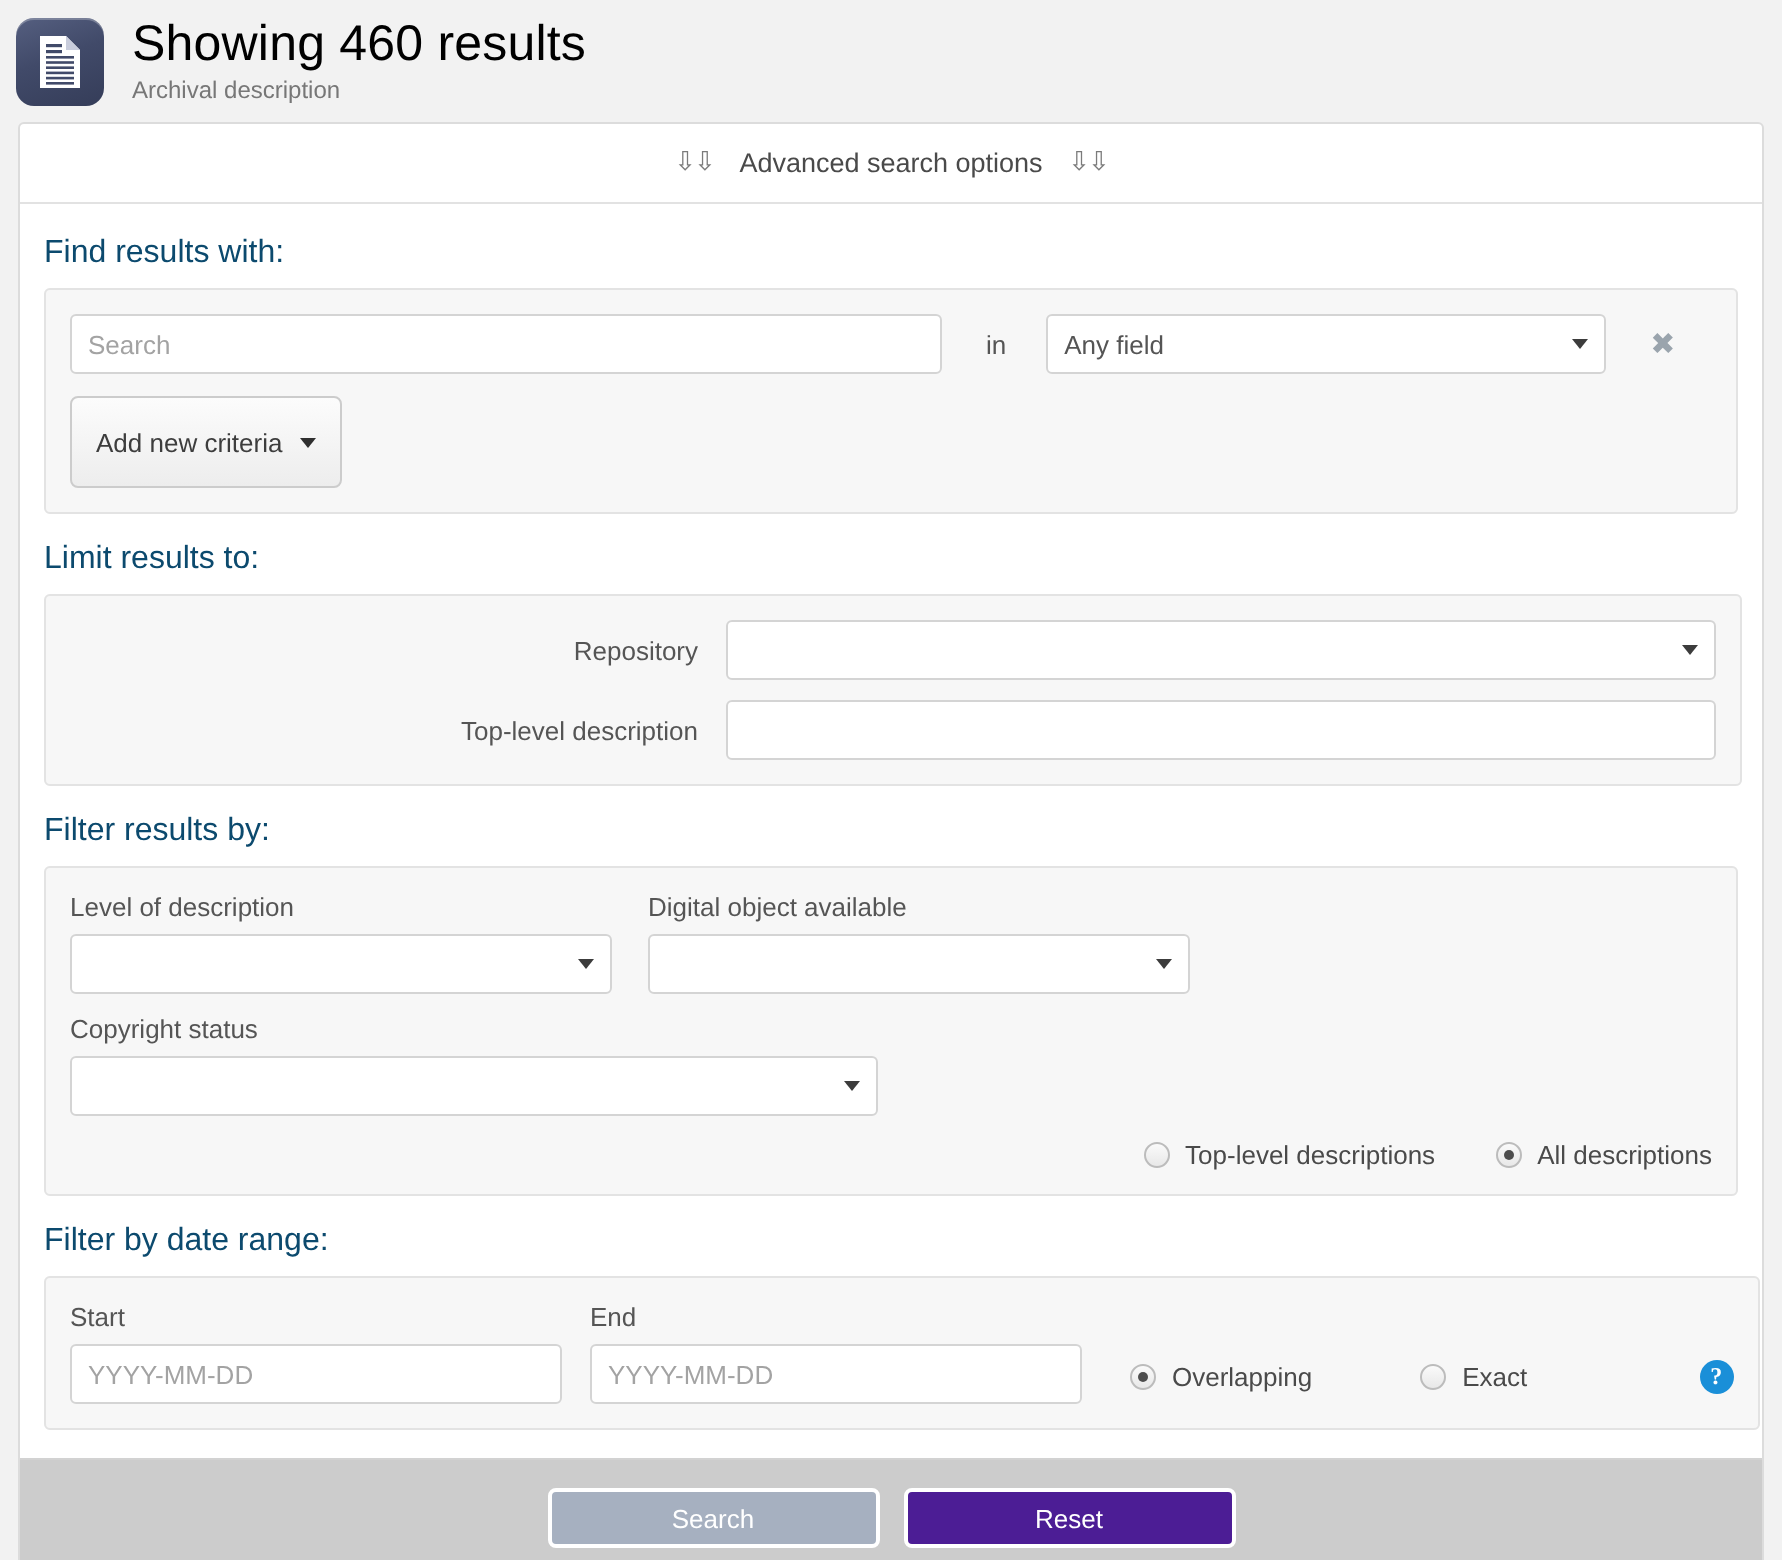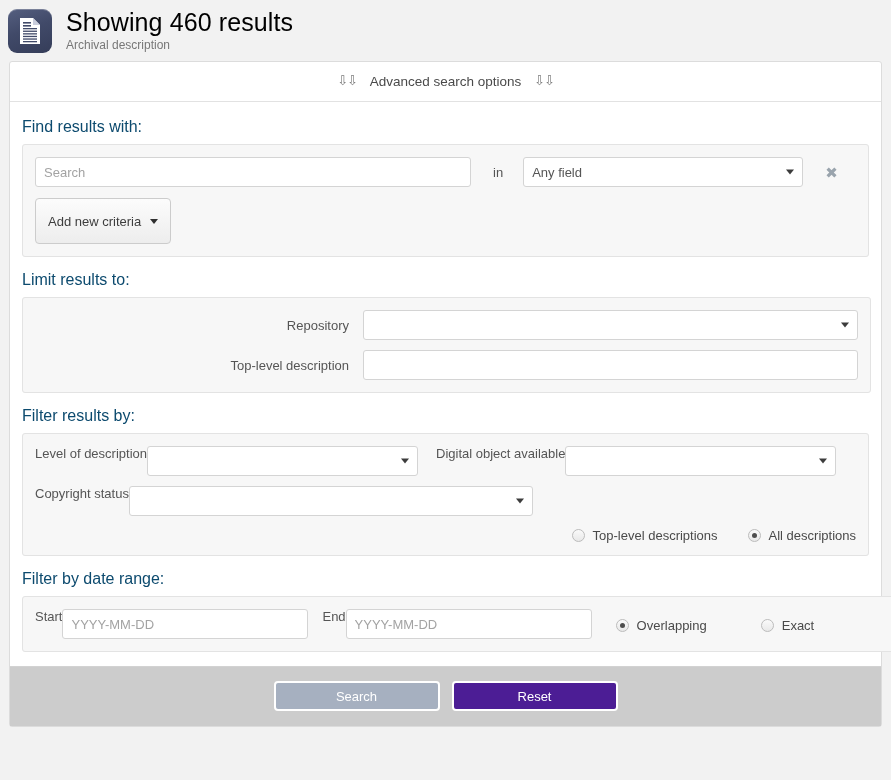"Level of description" .f-col { flex-direction: none -> column }
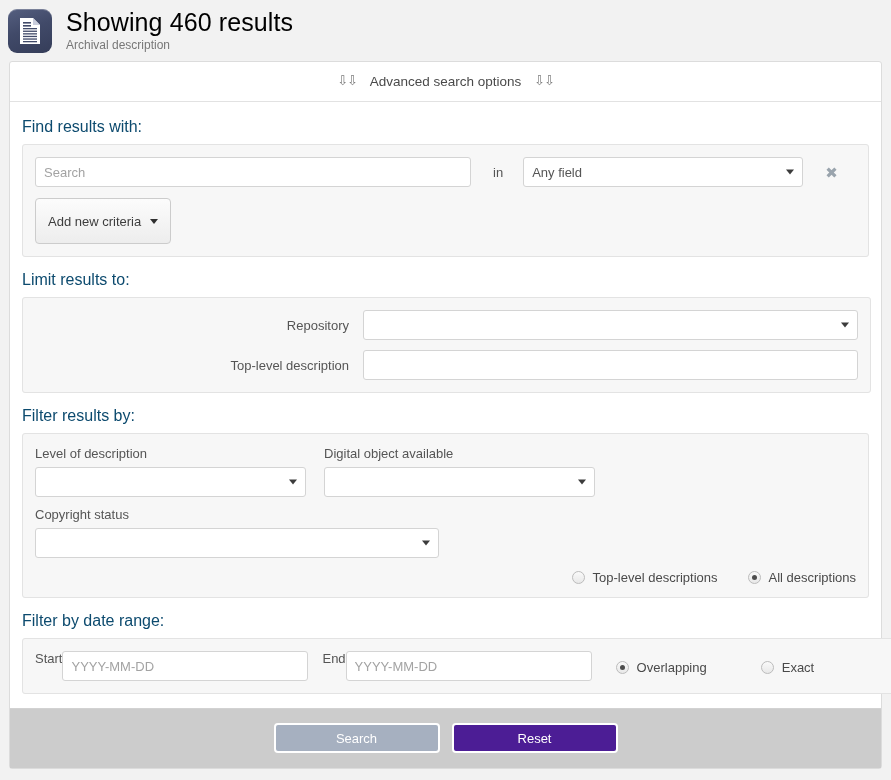"Start" .date-col { flex-direction: row -> column }
